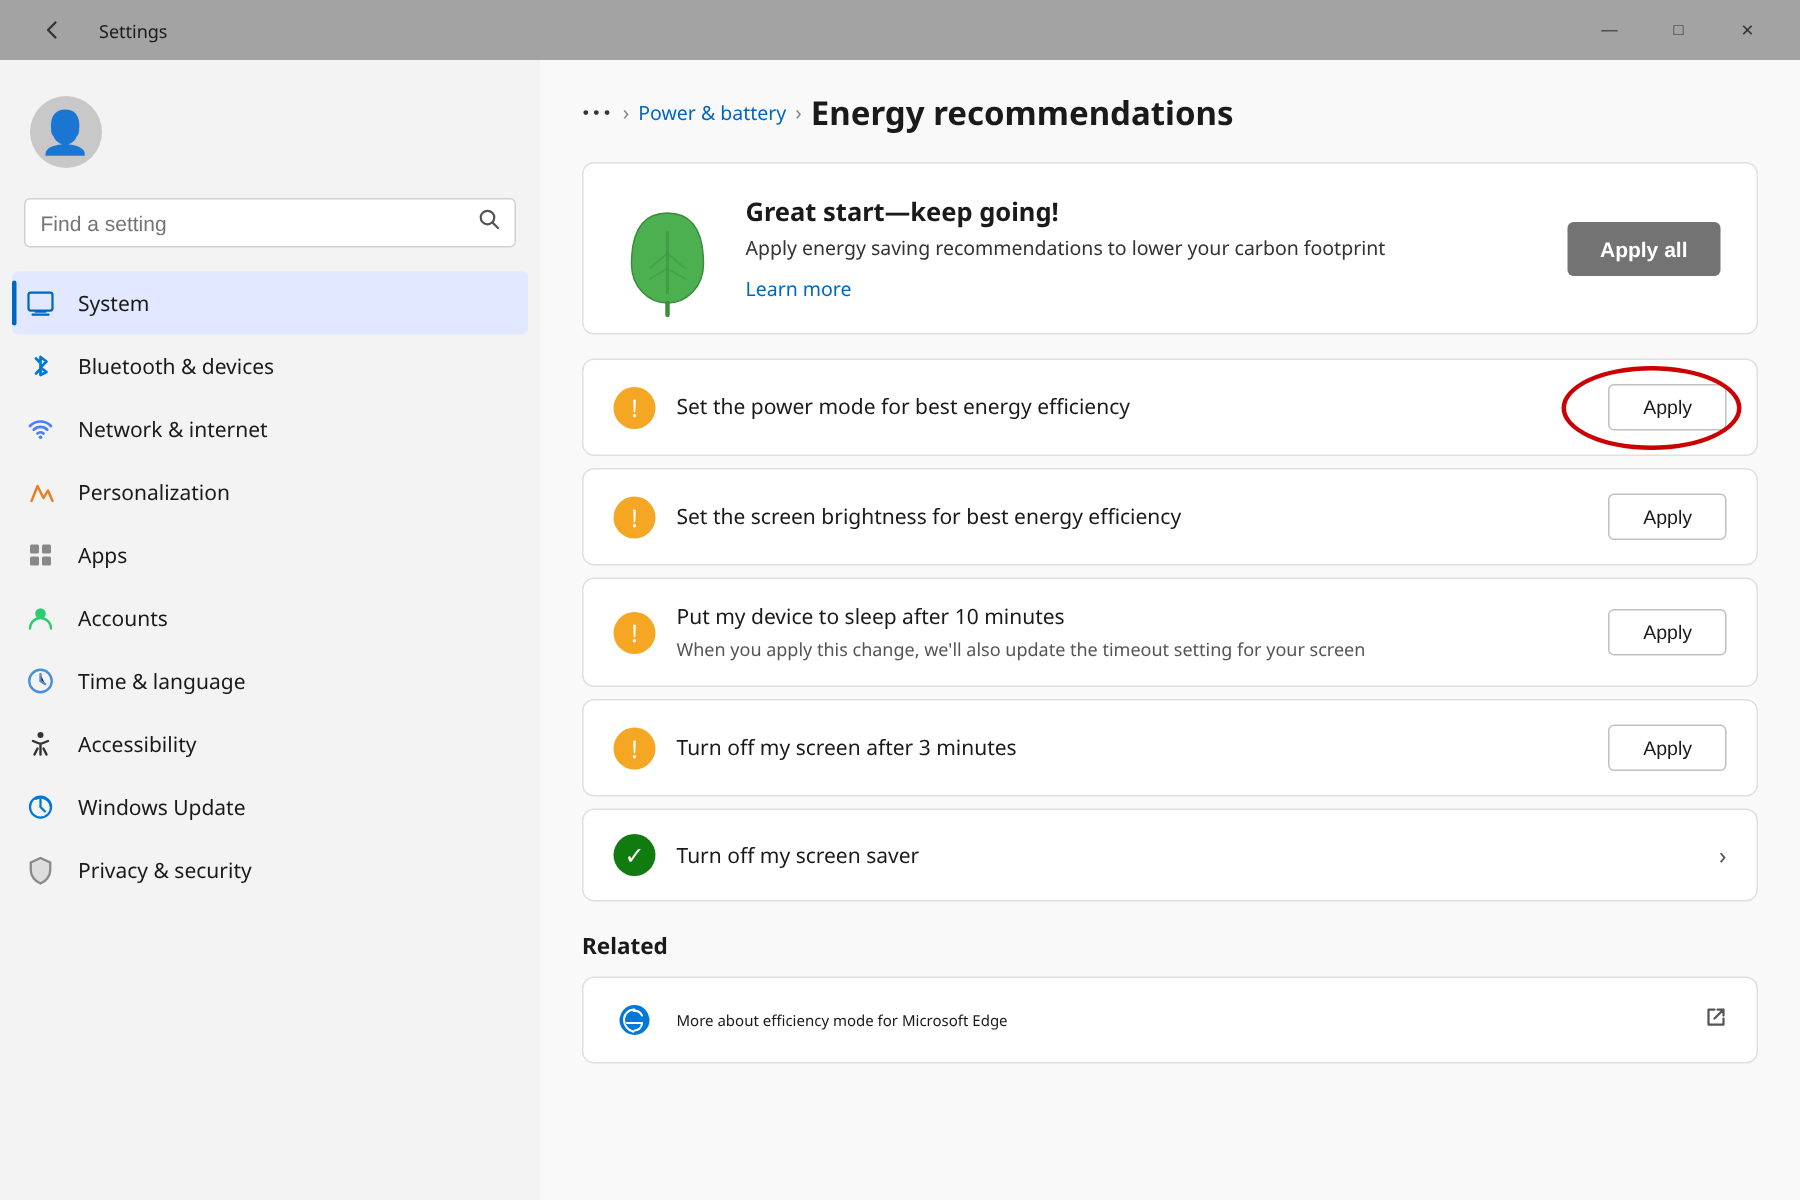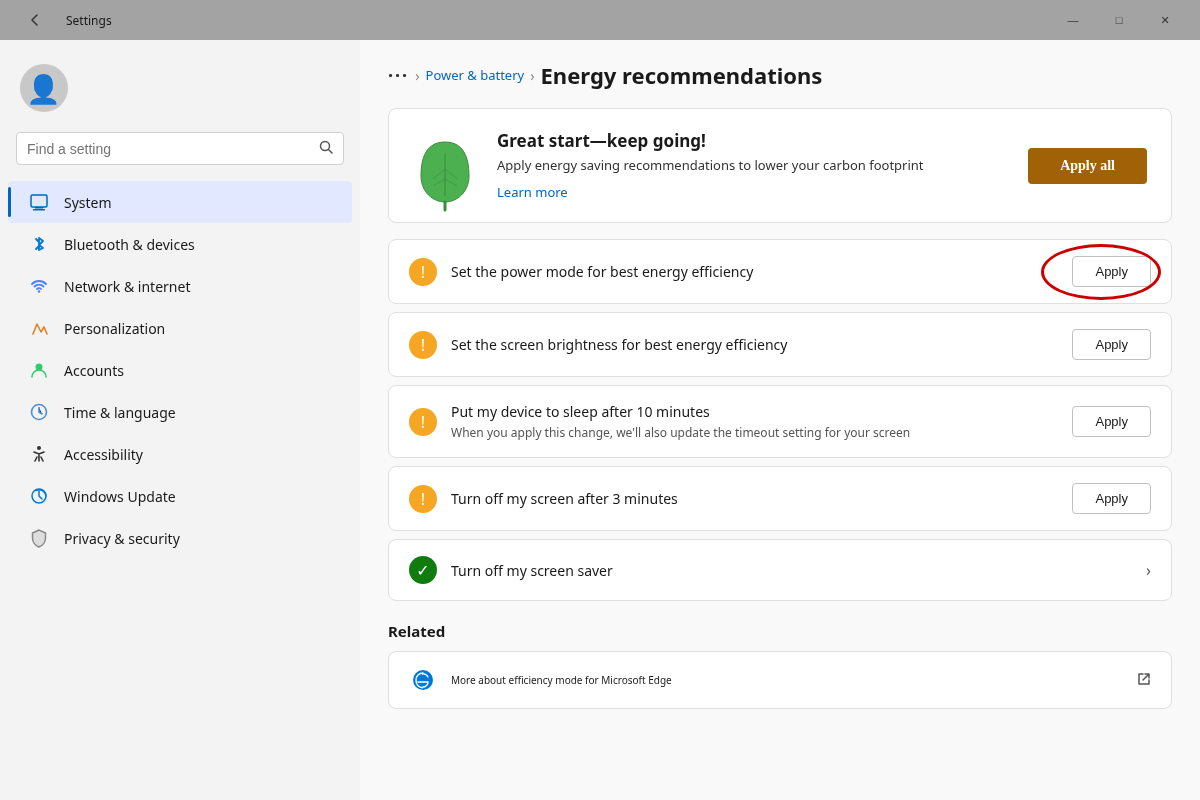"Apply all" .apply-all-btn { background: #a16207 -> #737373; font-family: Liberation Serif, serif -> none; padding: 10px 32px -> 10px 22px }
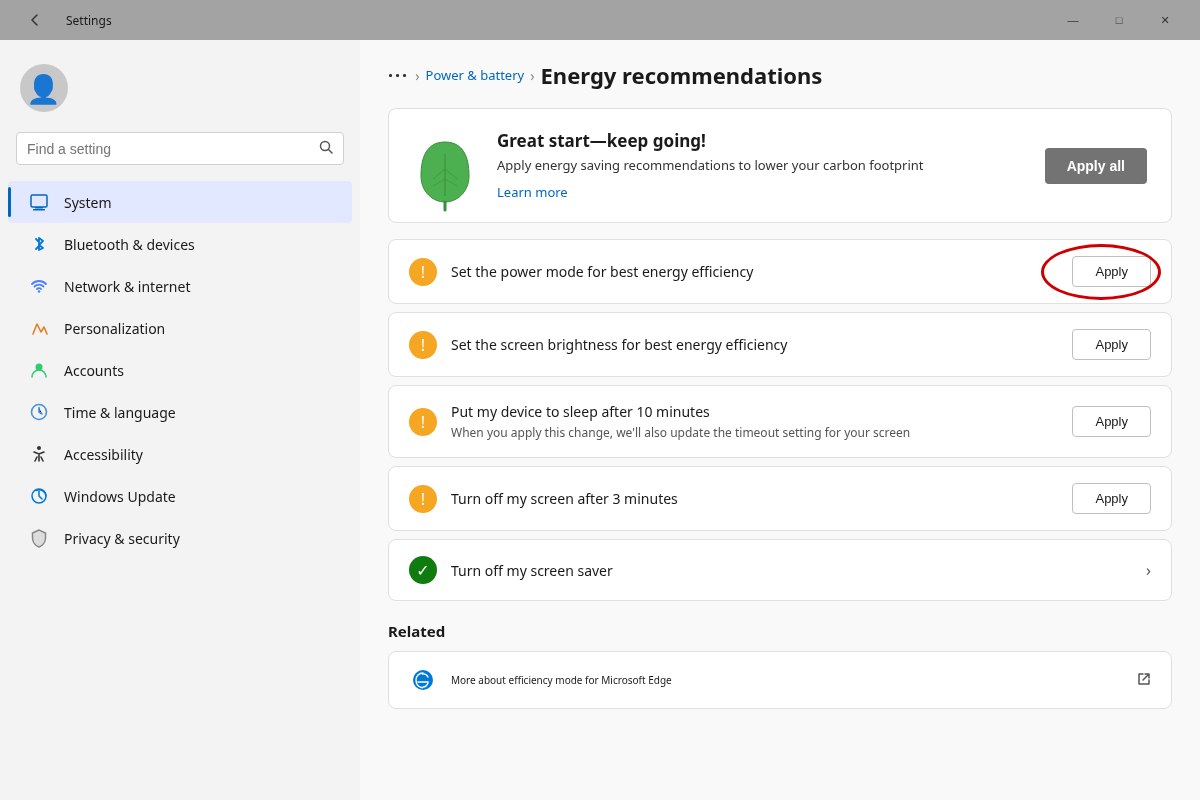"System" .nav-item { padding: 10px 20px -> 10px 8px }
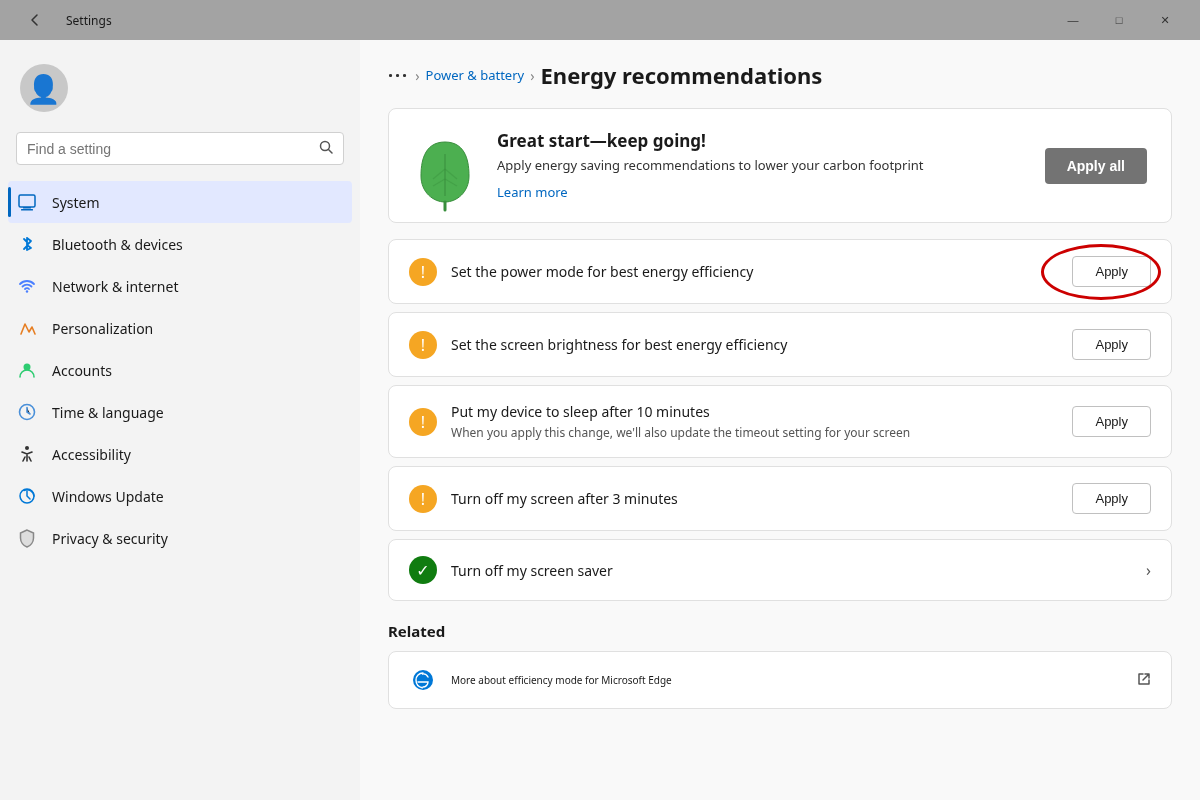"Apps" div.nav-item { html: none -> <div> <div> <svg> <rect></rect> <rect></rect> <rect></rect> <rect></rect> </svg> </div> <span>Apps</span> </div> }
